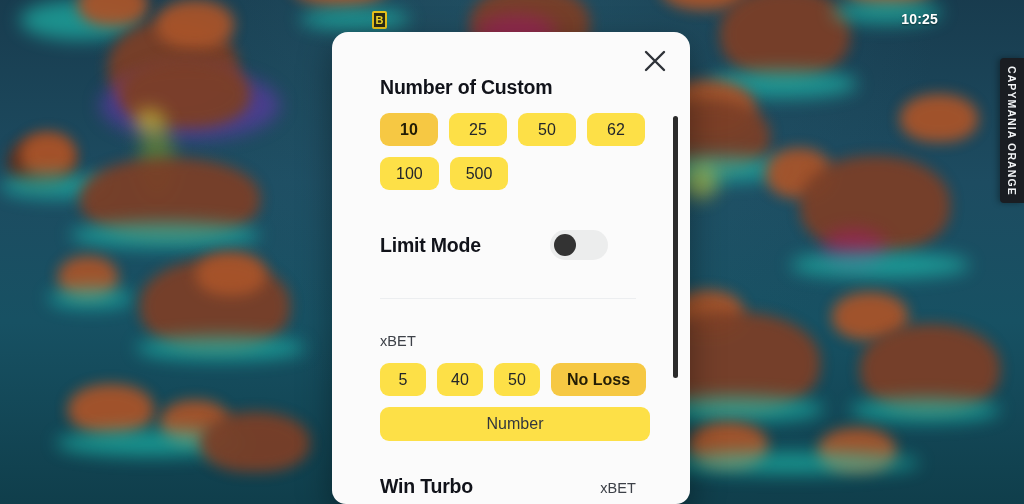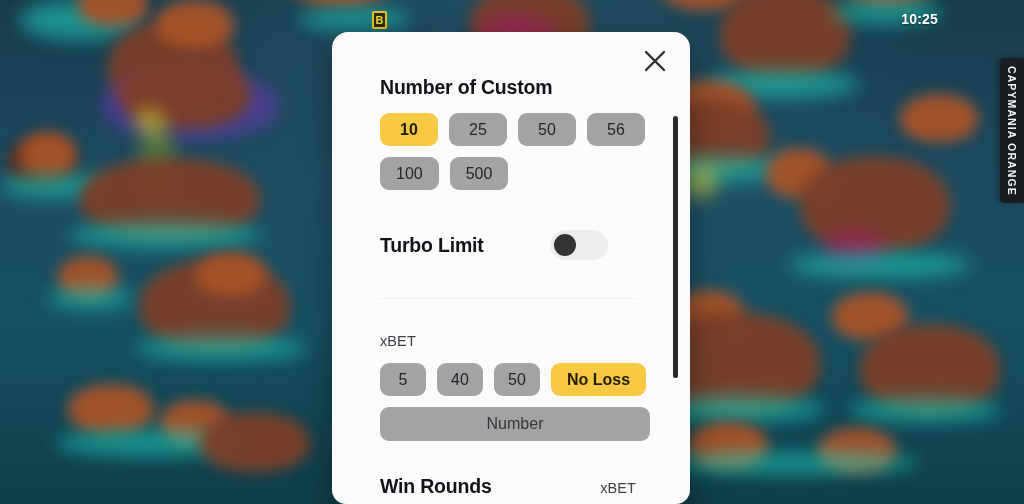"25" .chip { background: #a3a3a3 -> #fde047 }
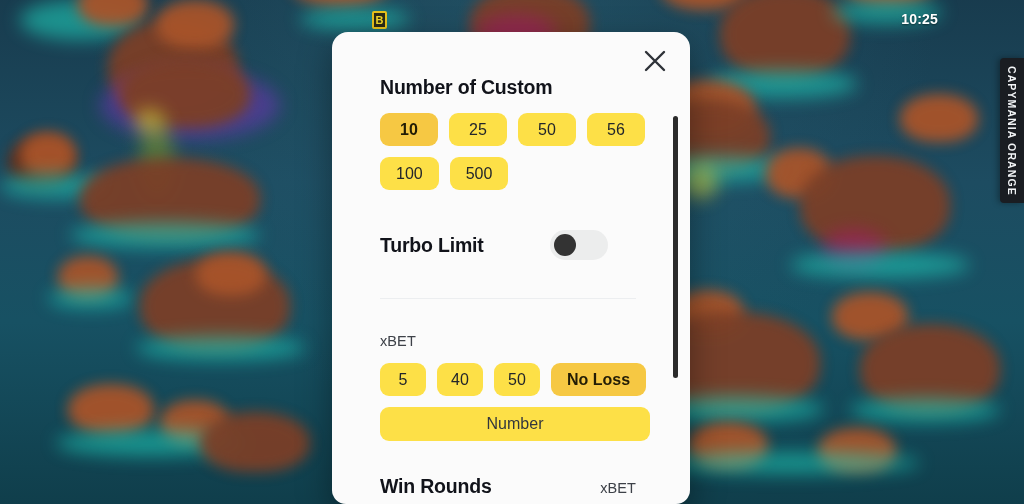"56" button.chip { text: 56 -> 62 }
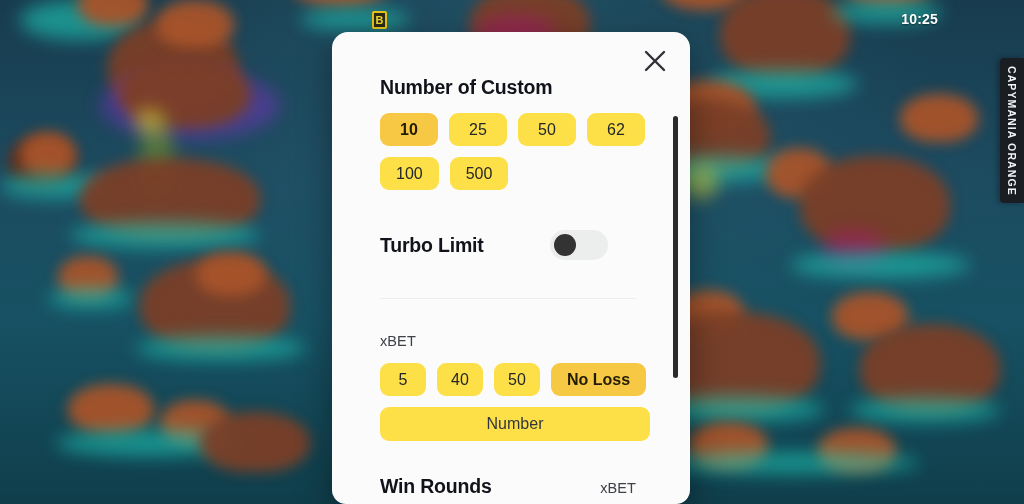"Turbo Limit" div.section-title { text: Turbo Limit -> Limit Mode }
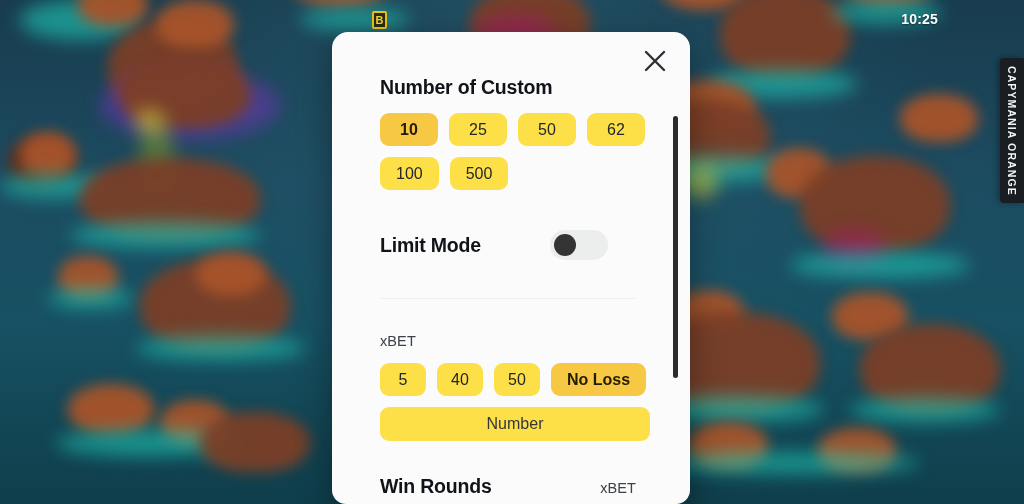"Win Rounds" div.section-title { text: Rounds -> Turbo }
